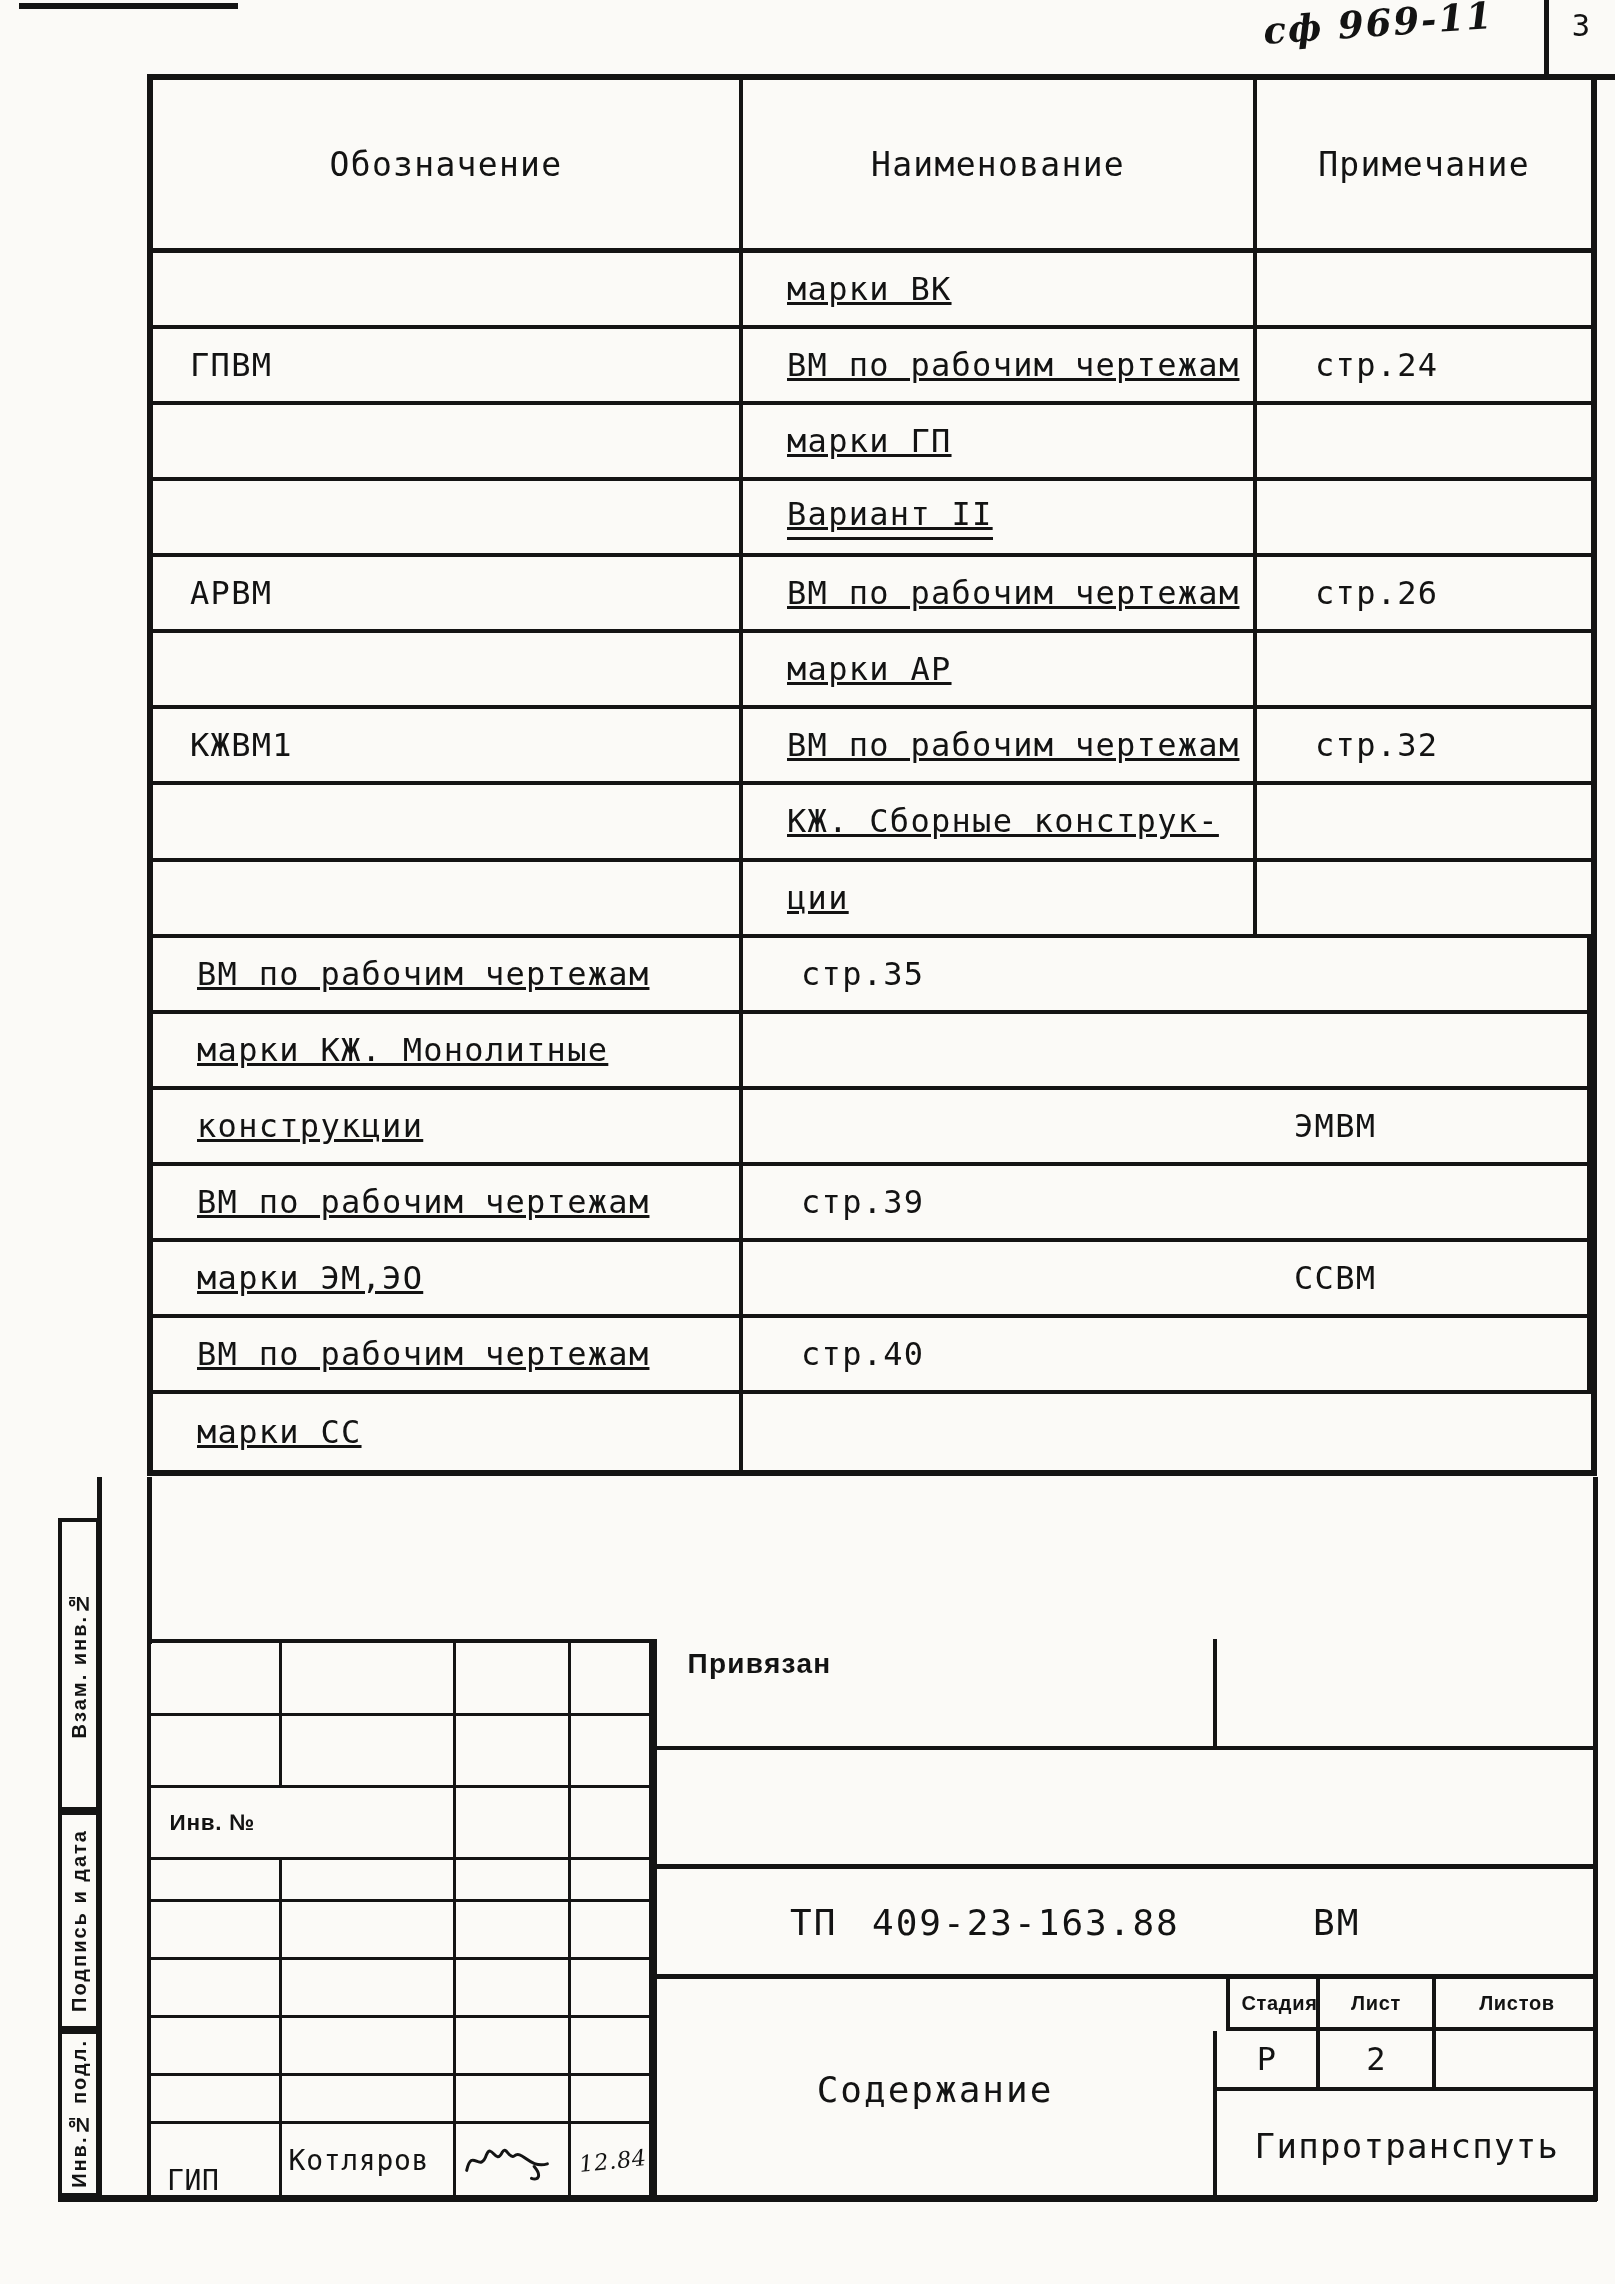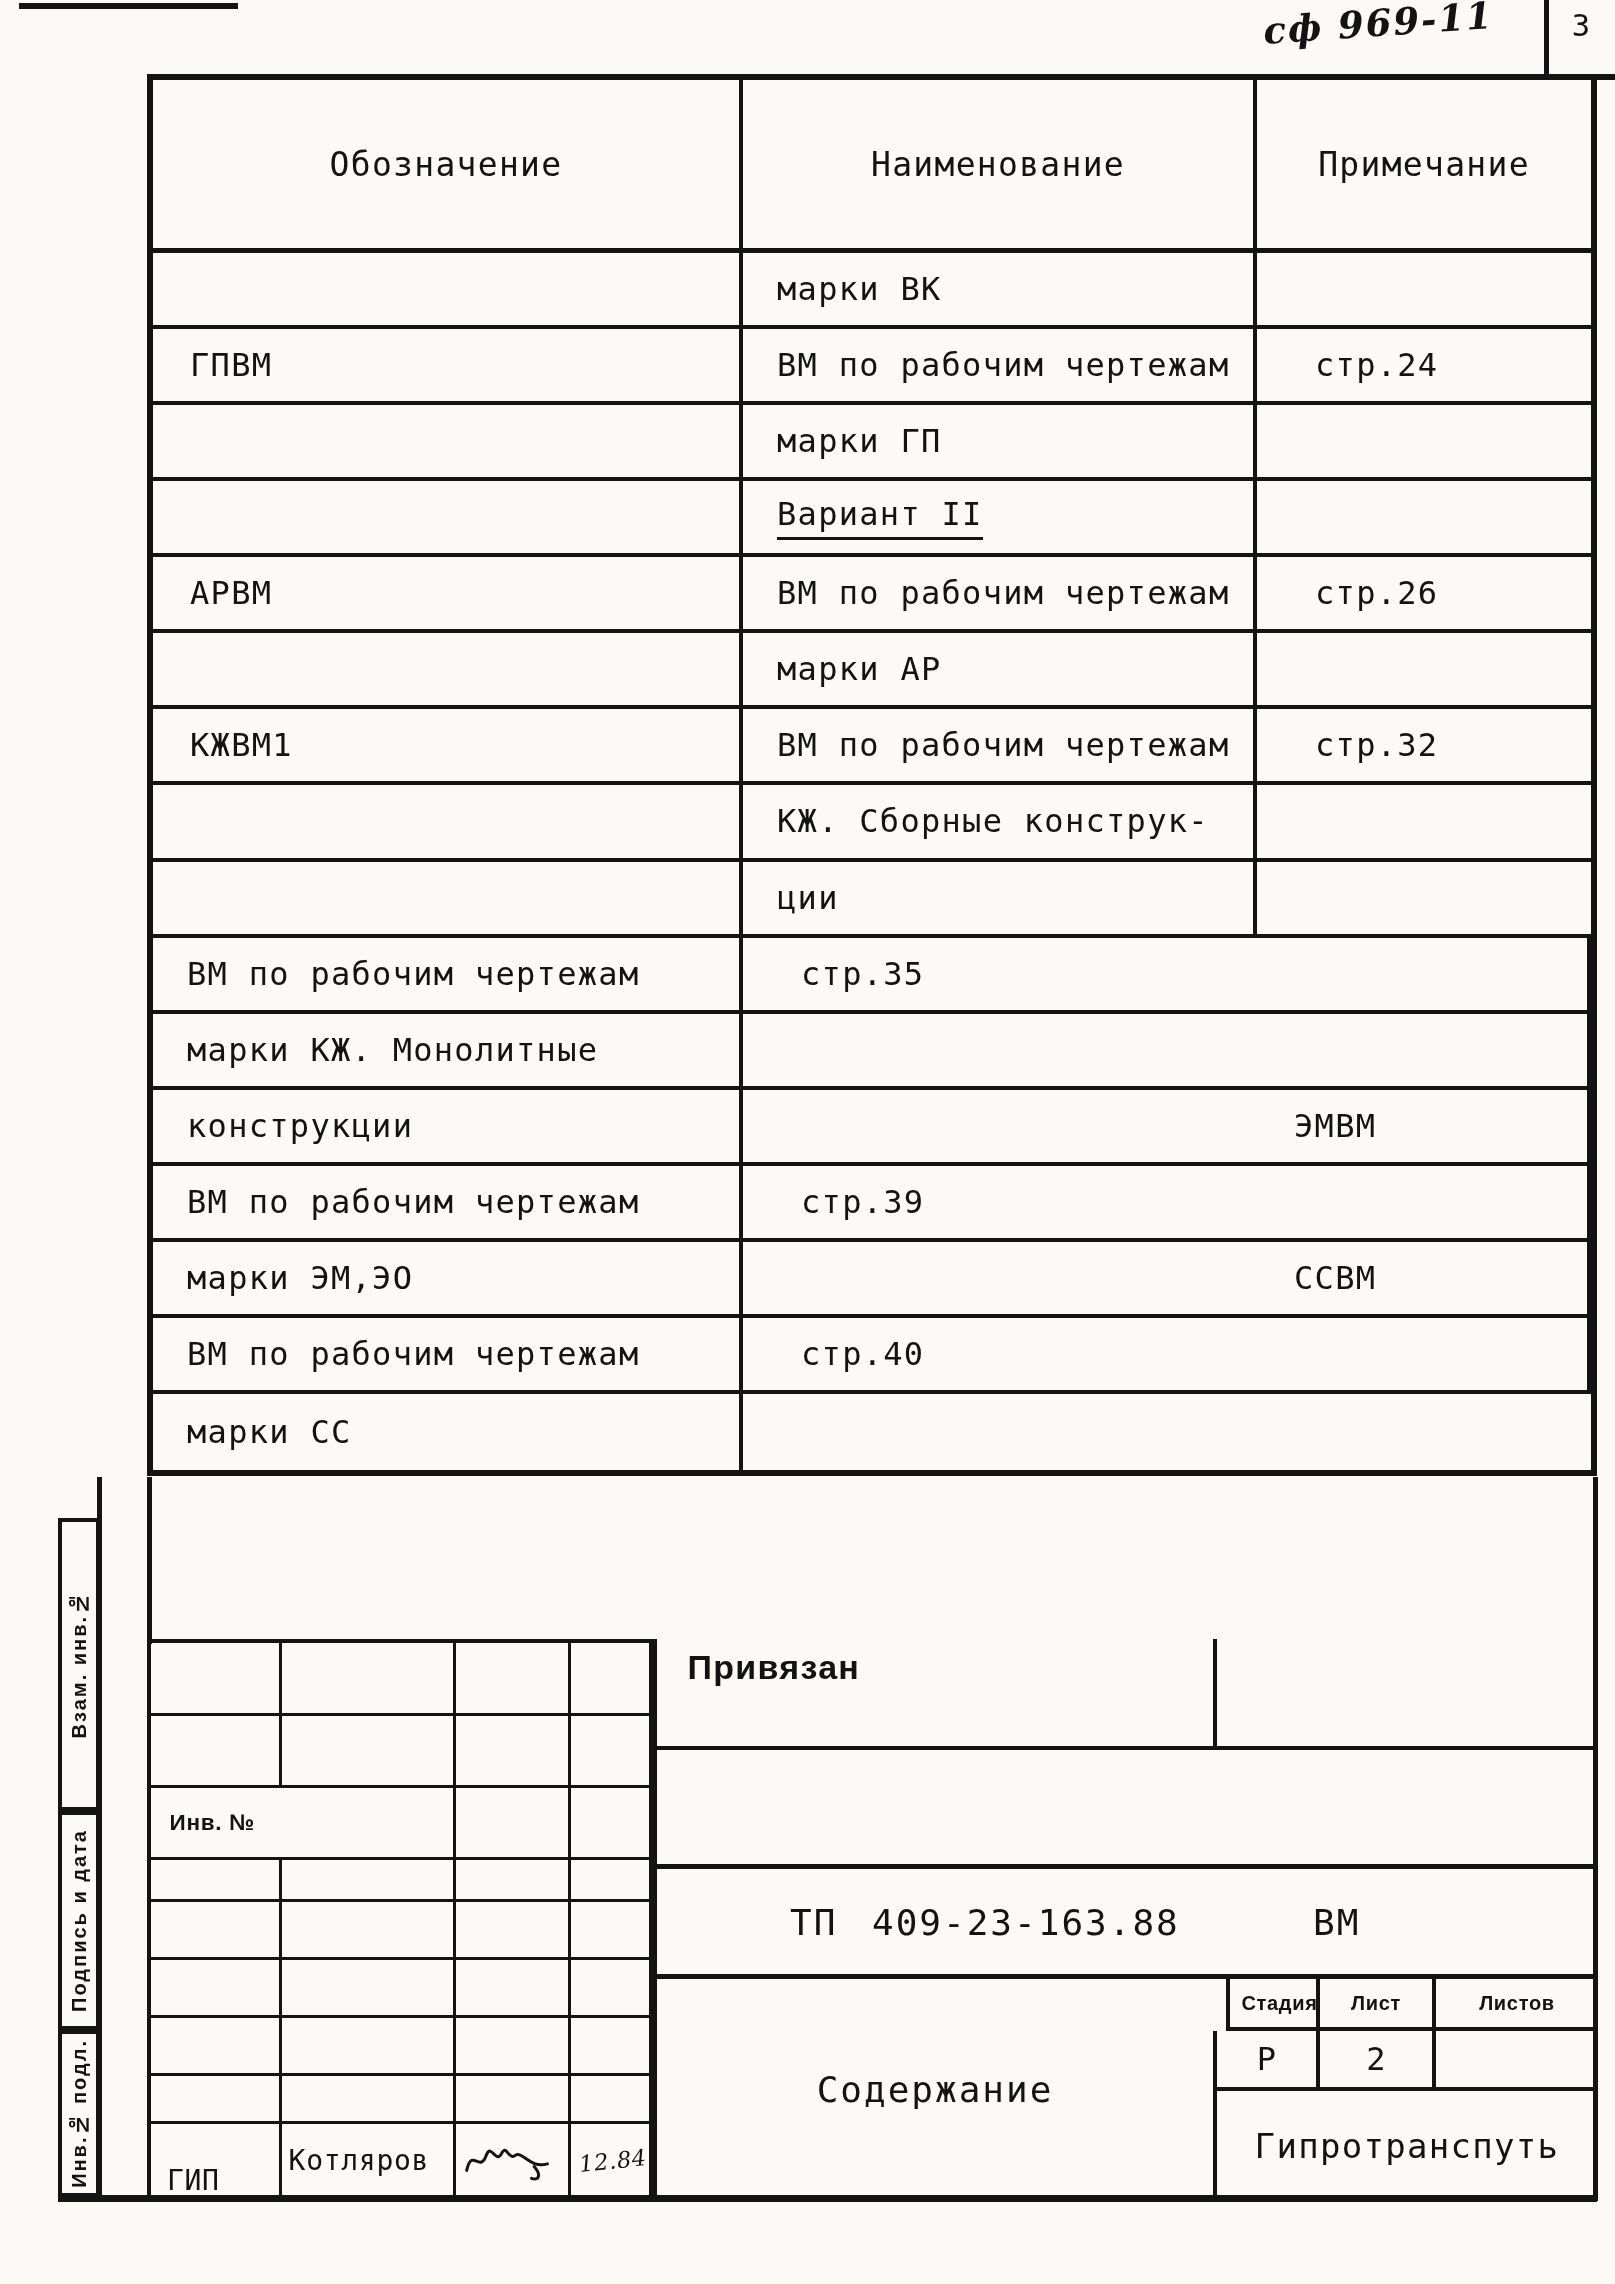"марки ВК" .td.c2 { padding-left: 34px -> 44px; text-decoration: none -> underline }
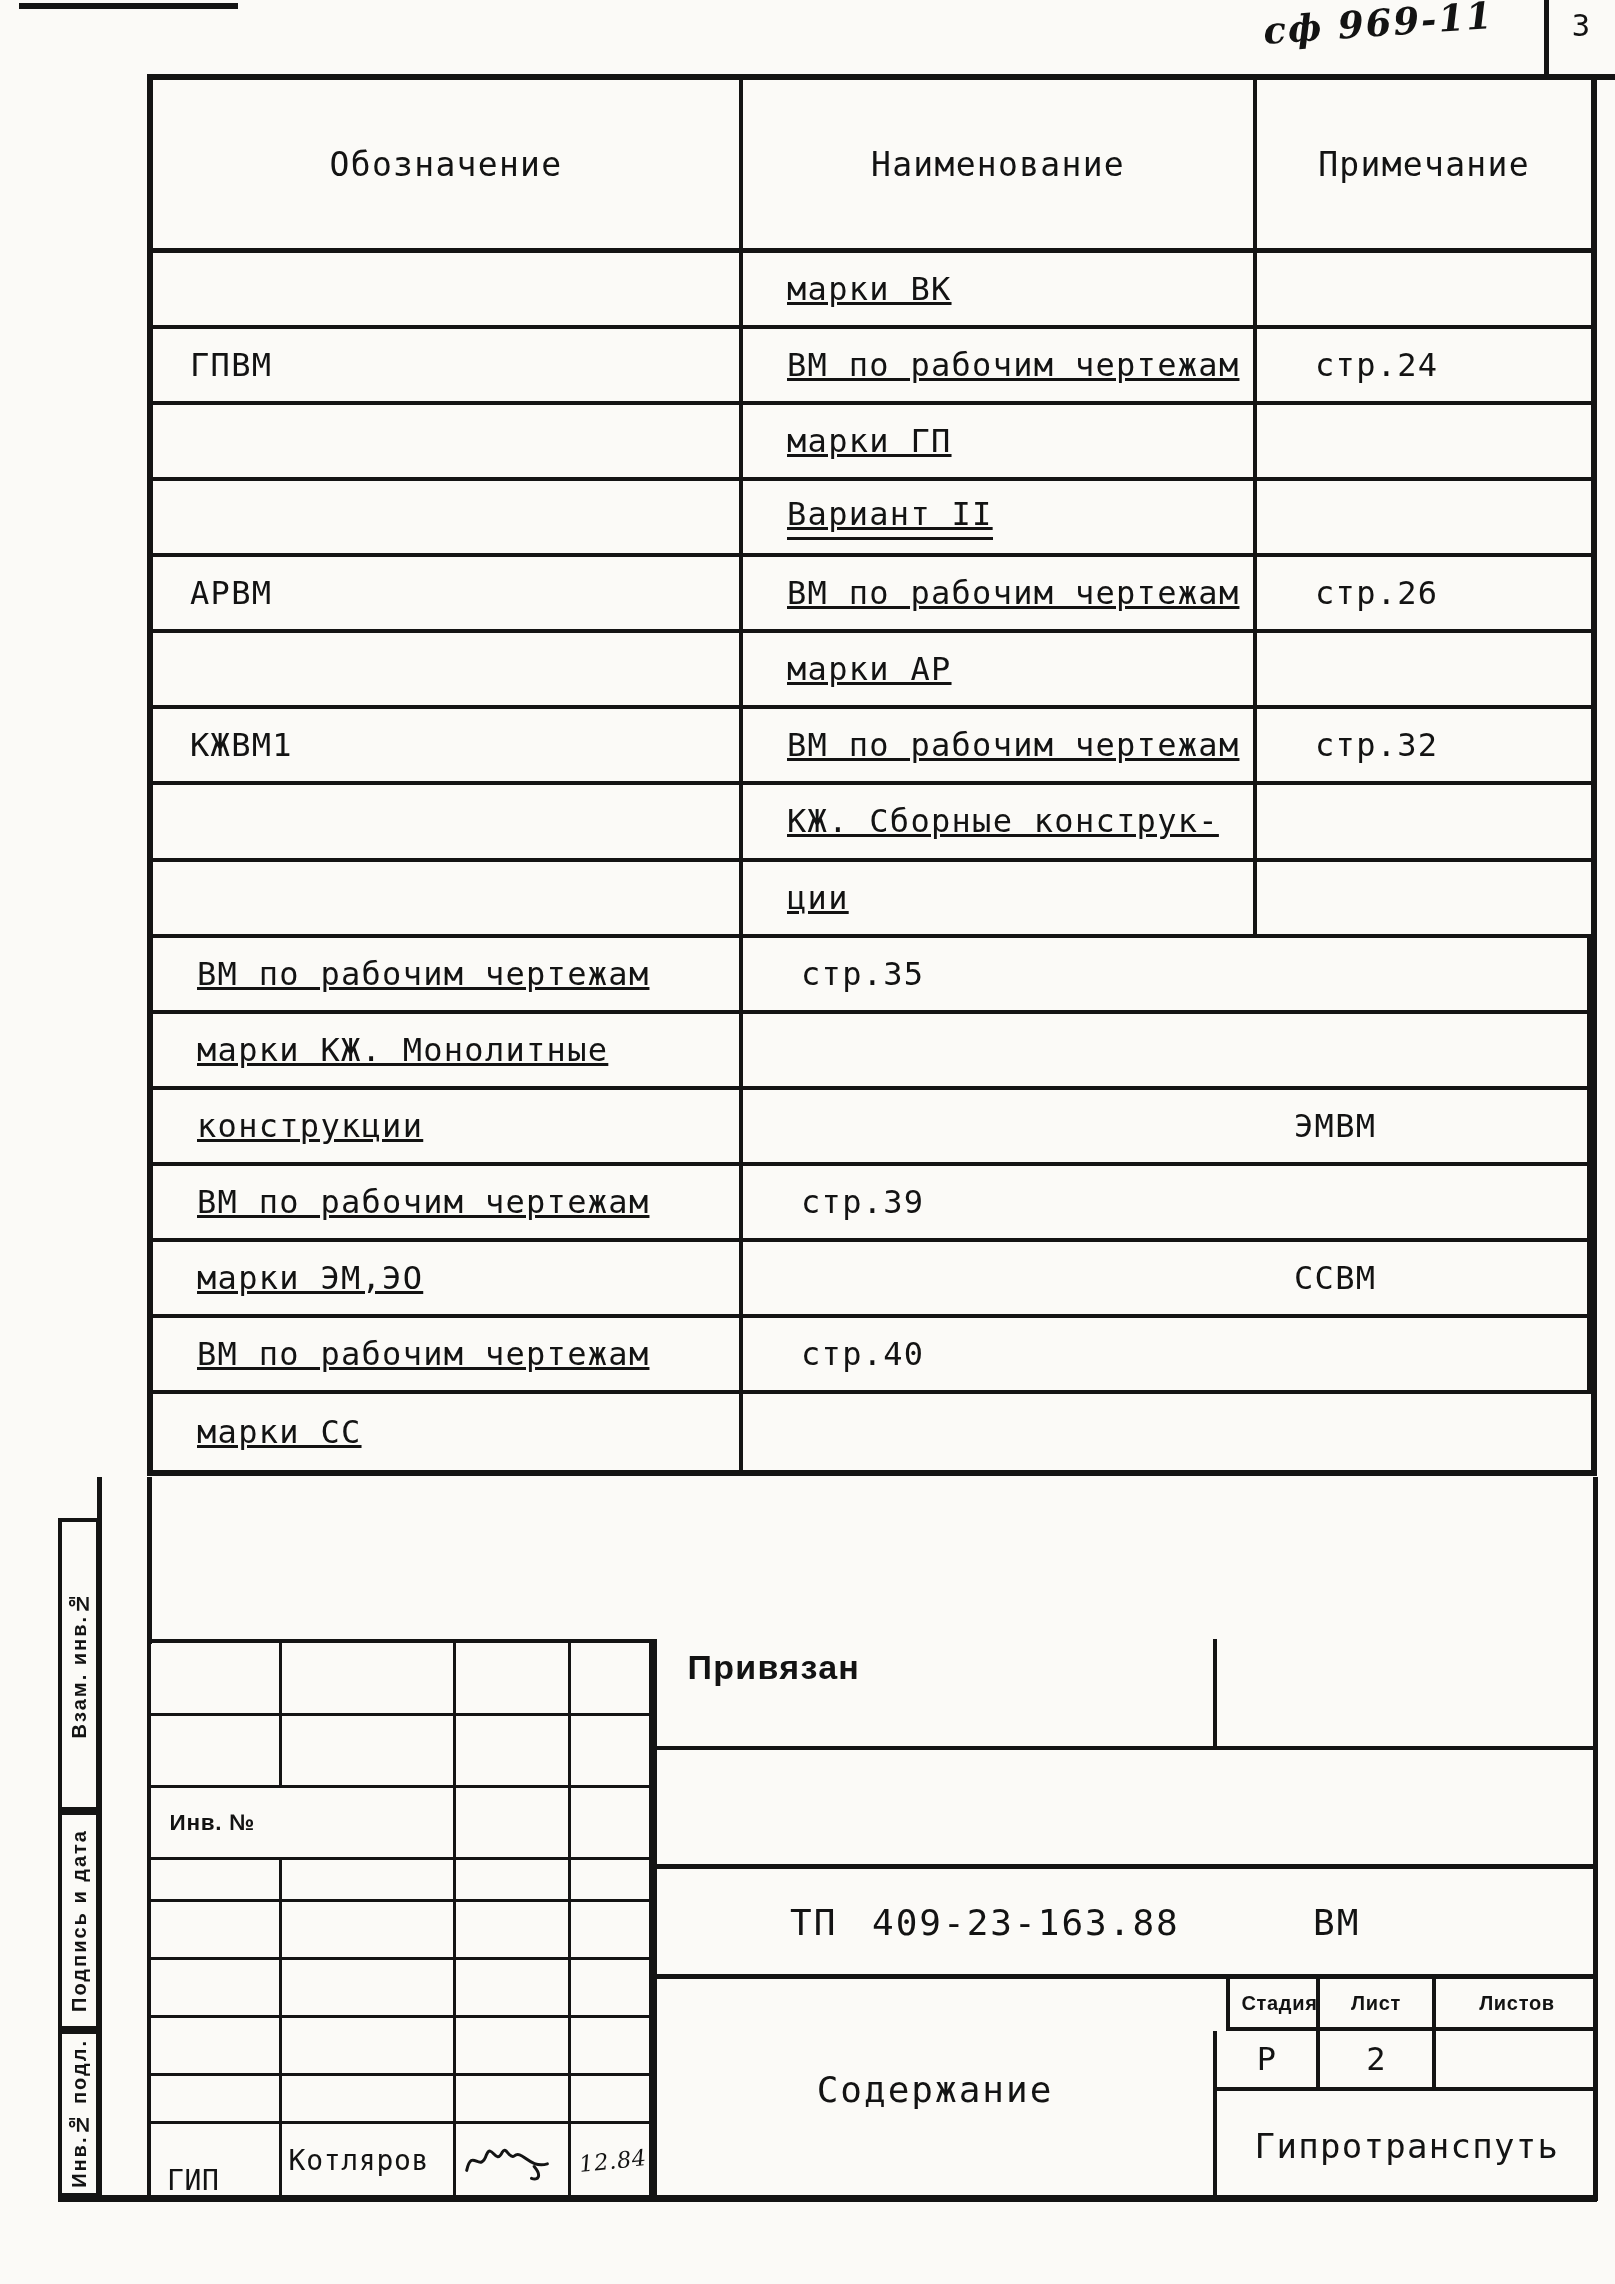"Привязан" .bound-cell span { font-size: 34px -> 28px }
